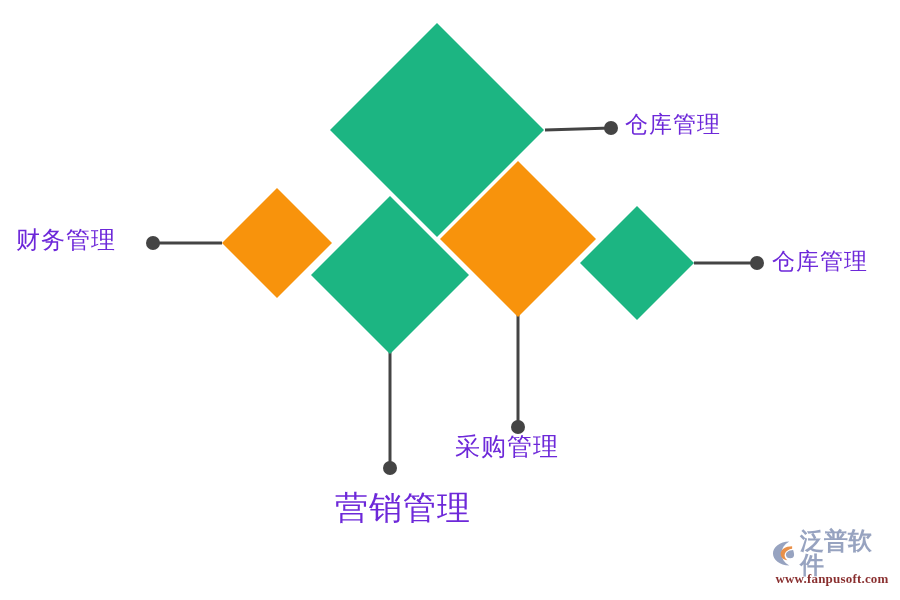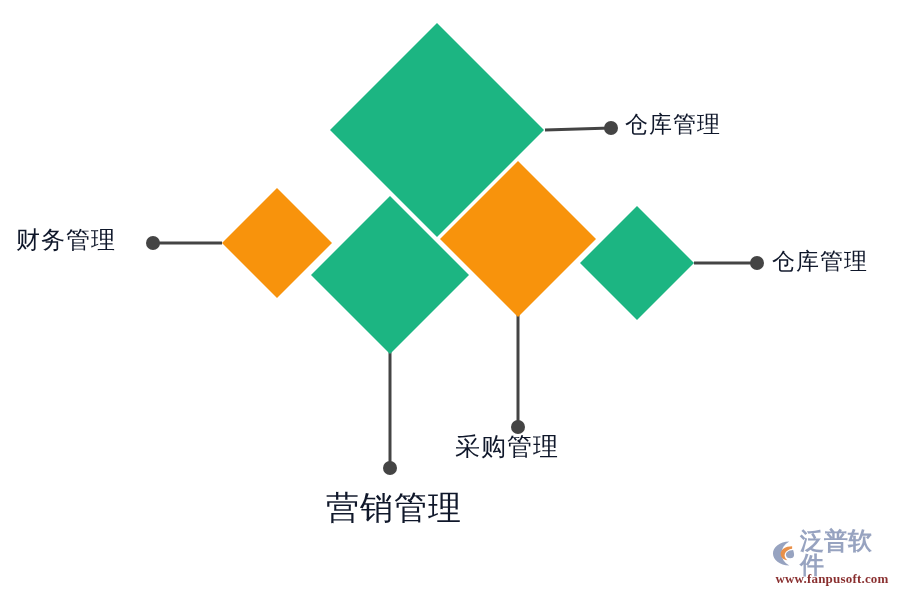"仓库管理" .node-label { color: #0f172a -> #6d28d9 }
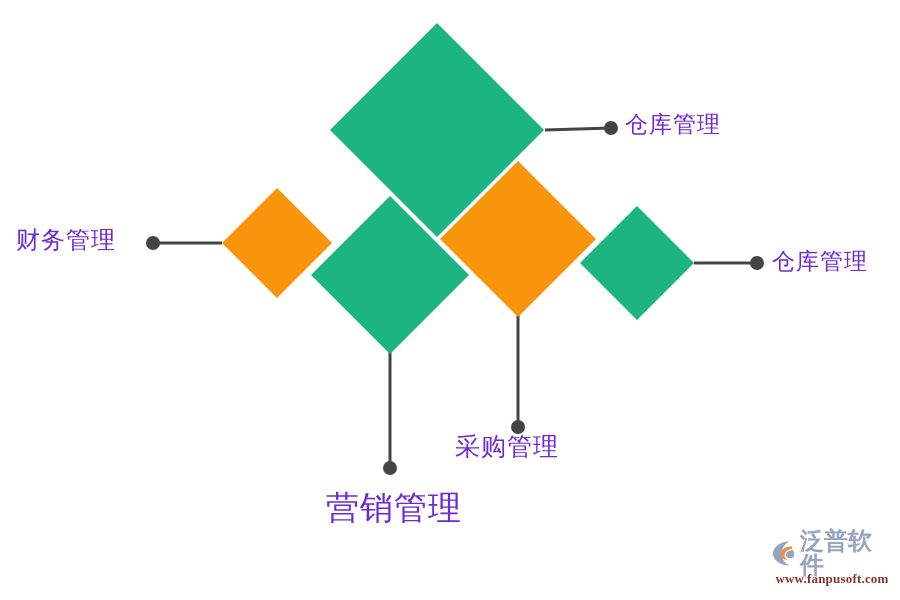"营销管理" #label-marketing { left: 326px -> 335px }
